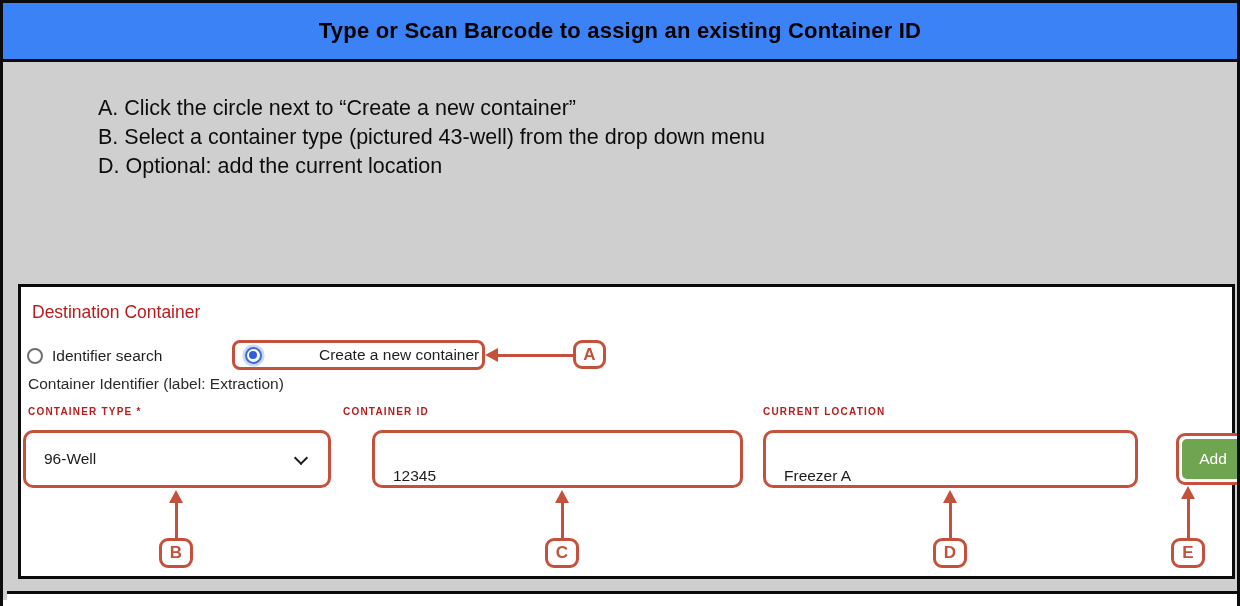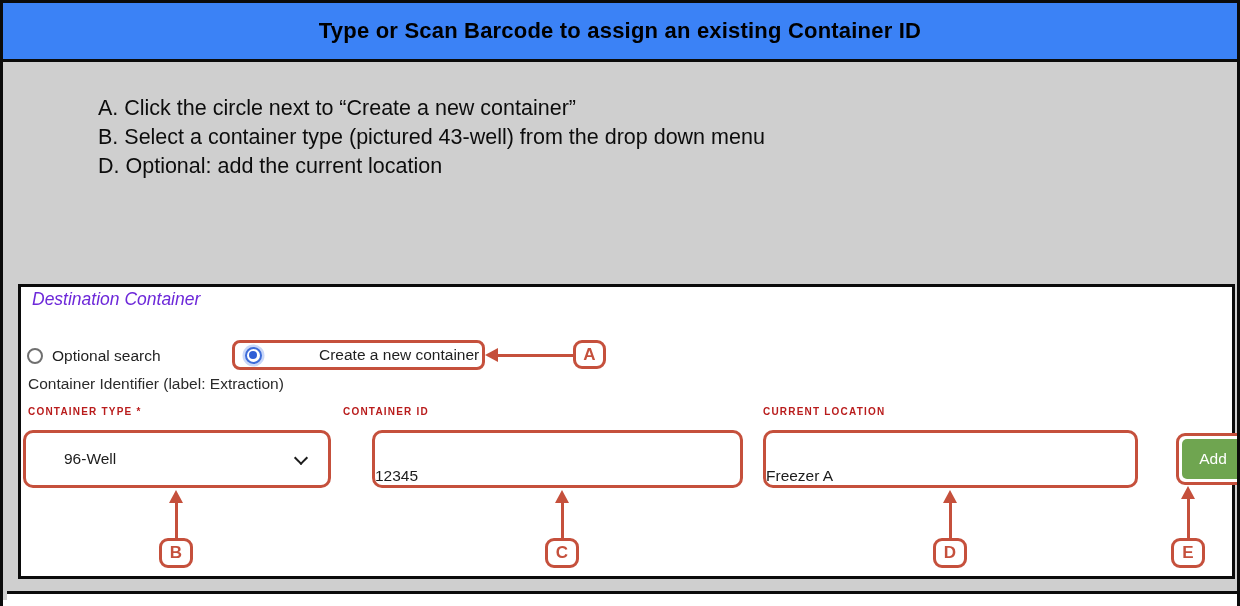"Destination Container" .panel-heading { color: #6d28d9 -> #b91c1c; font-style: italic -> none; top: 2px -> 15px }
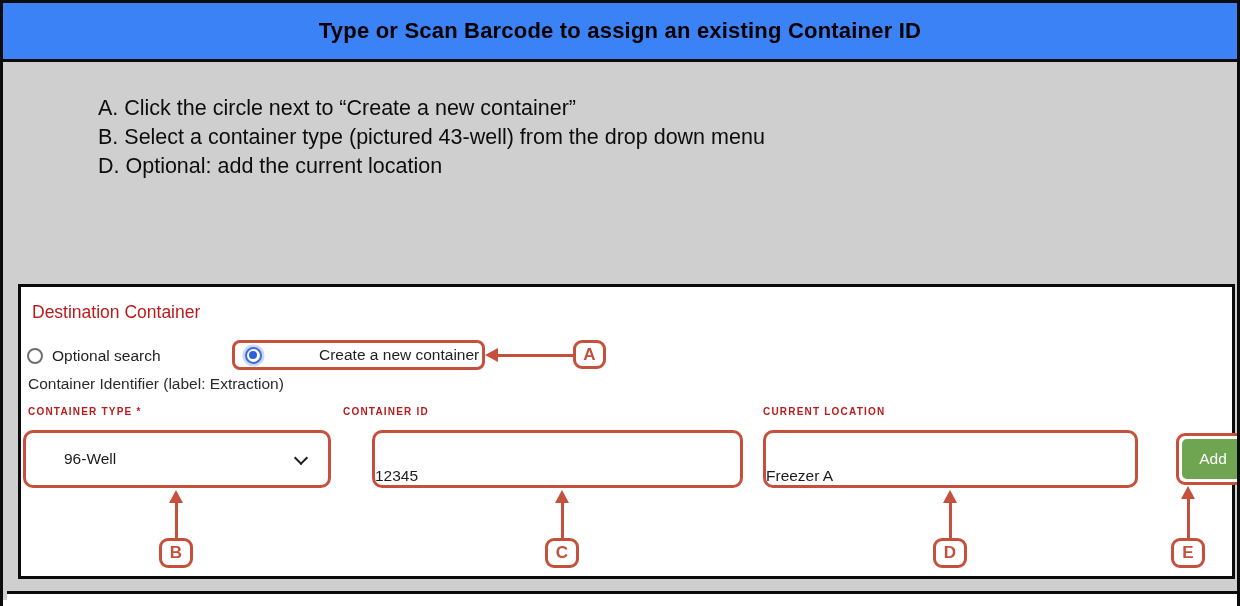"Optional search" span.radio-label { text: Optional -> Identifier }
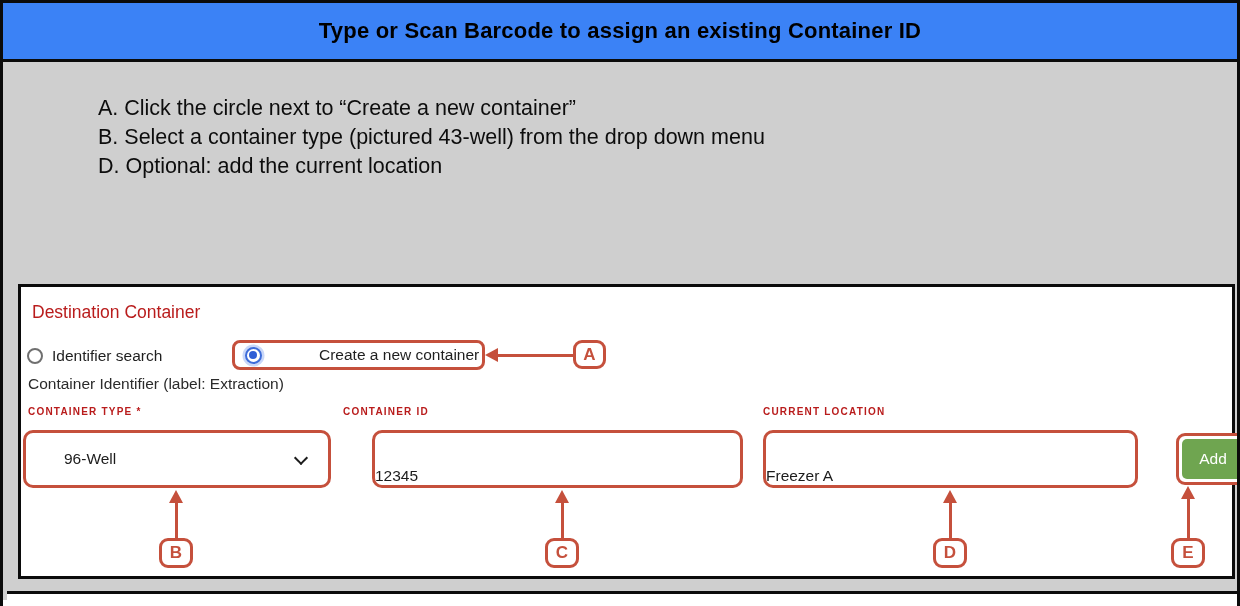"96-Well" .select-value { margin-left: 38px -> 18px }
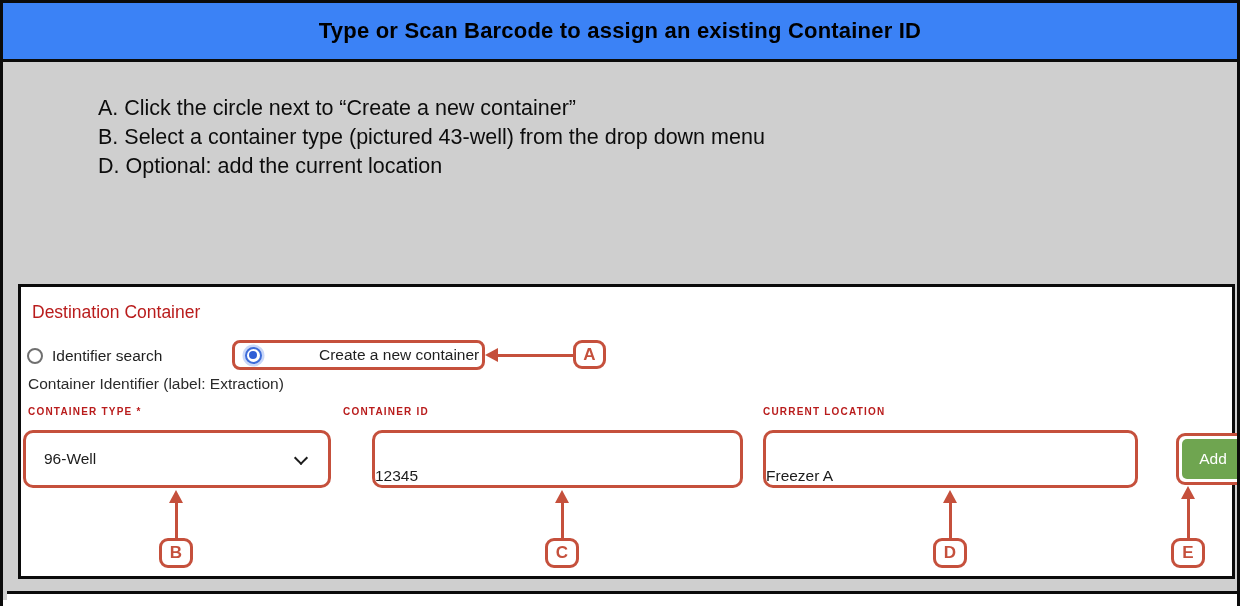"12345" .text-input { padding-left: none -> 18px }
